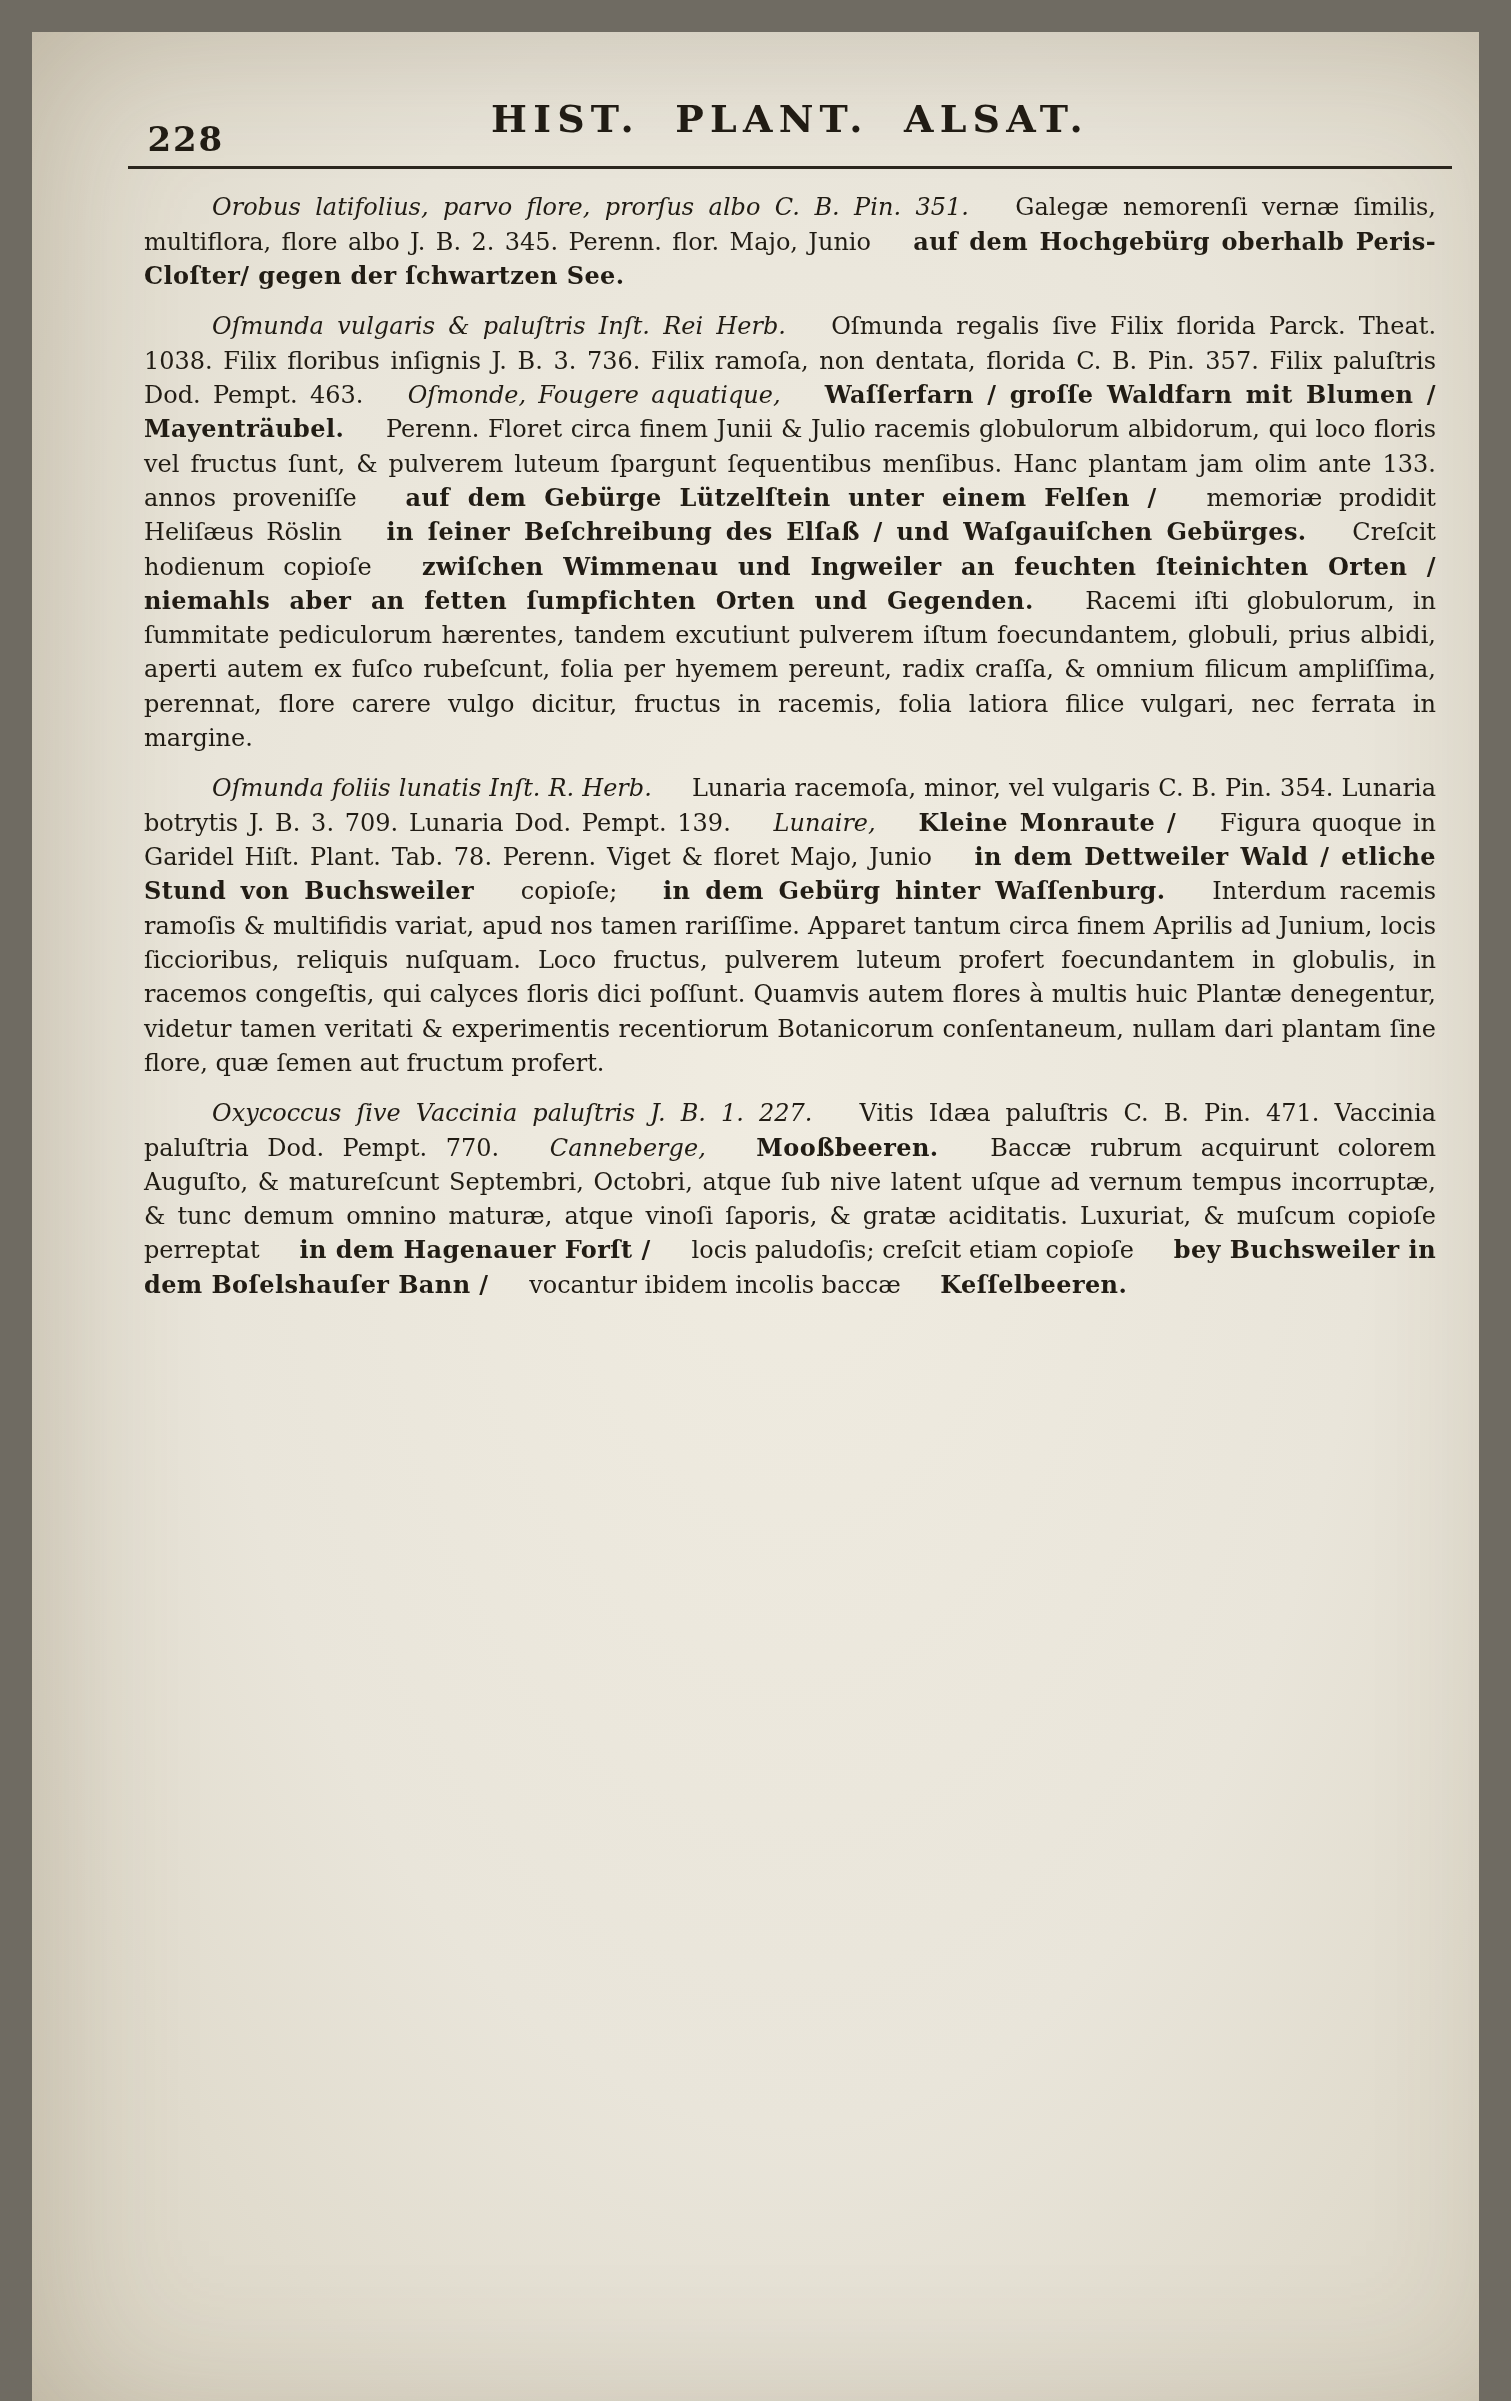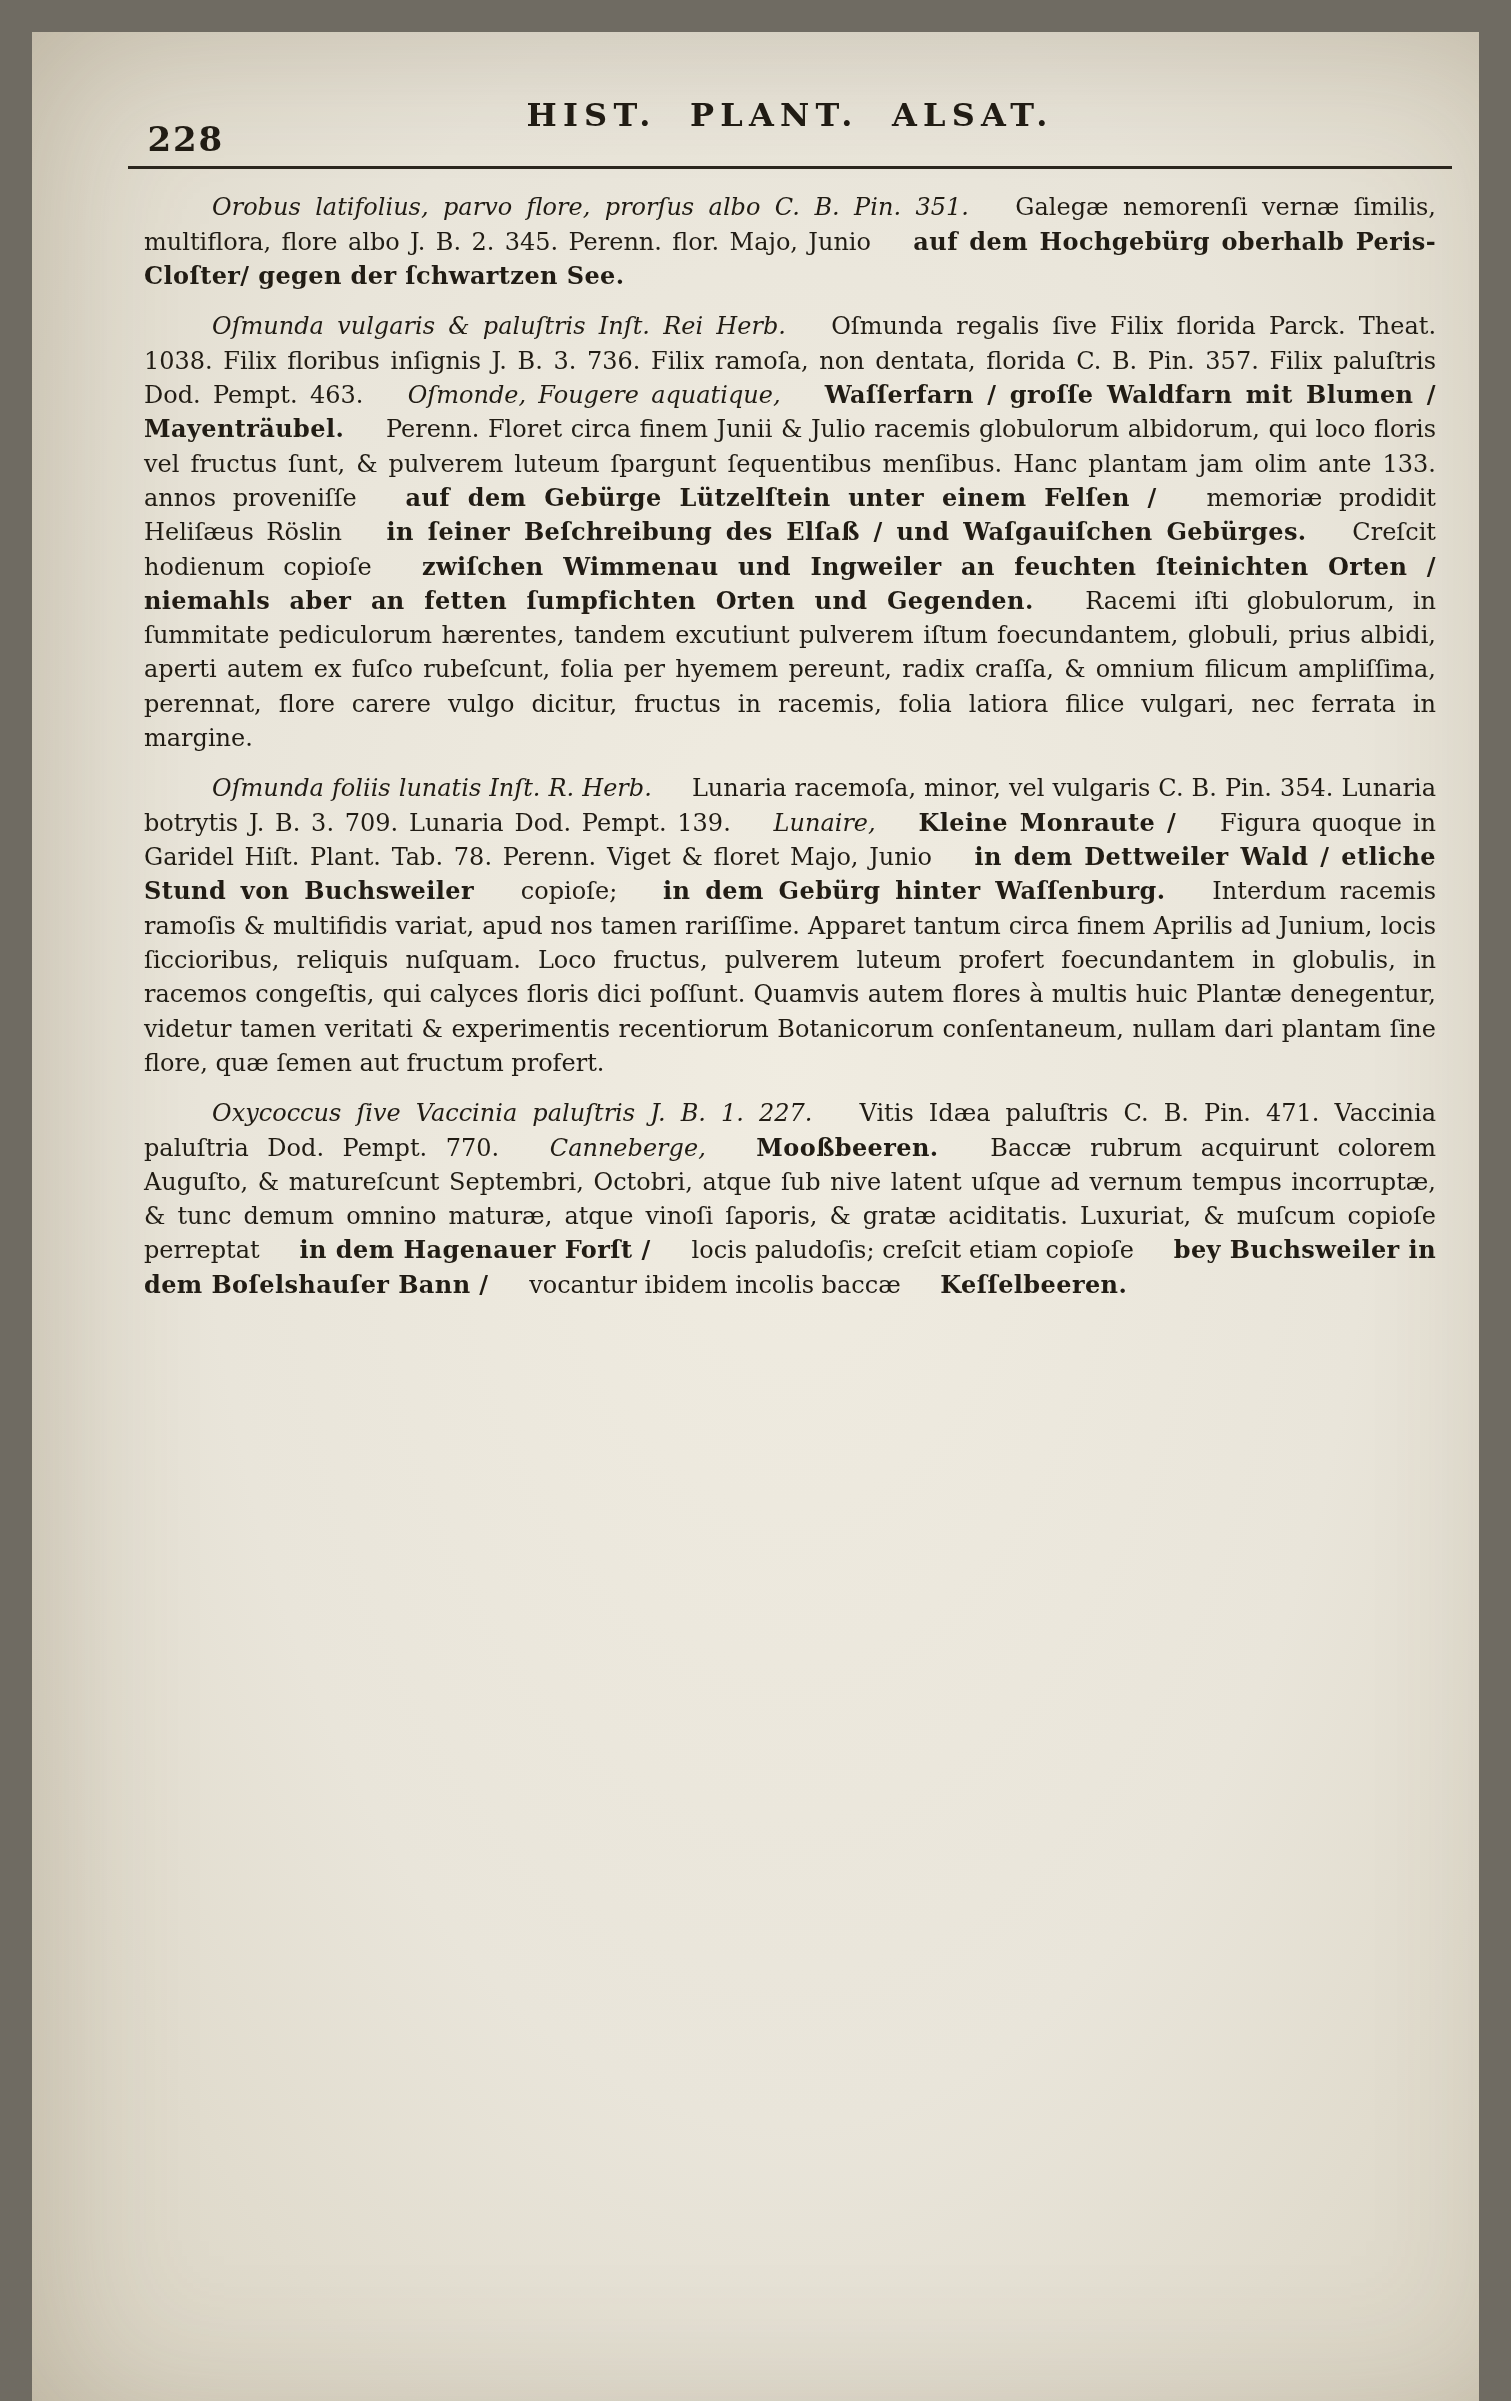"HIST. PLANT. ALSAT." .running-title { font-size: 32px -> 38px }
